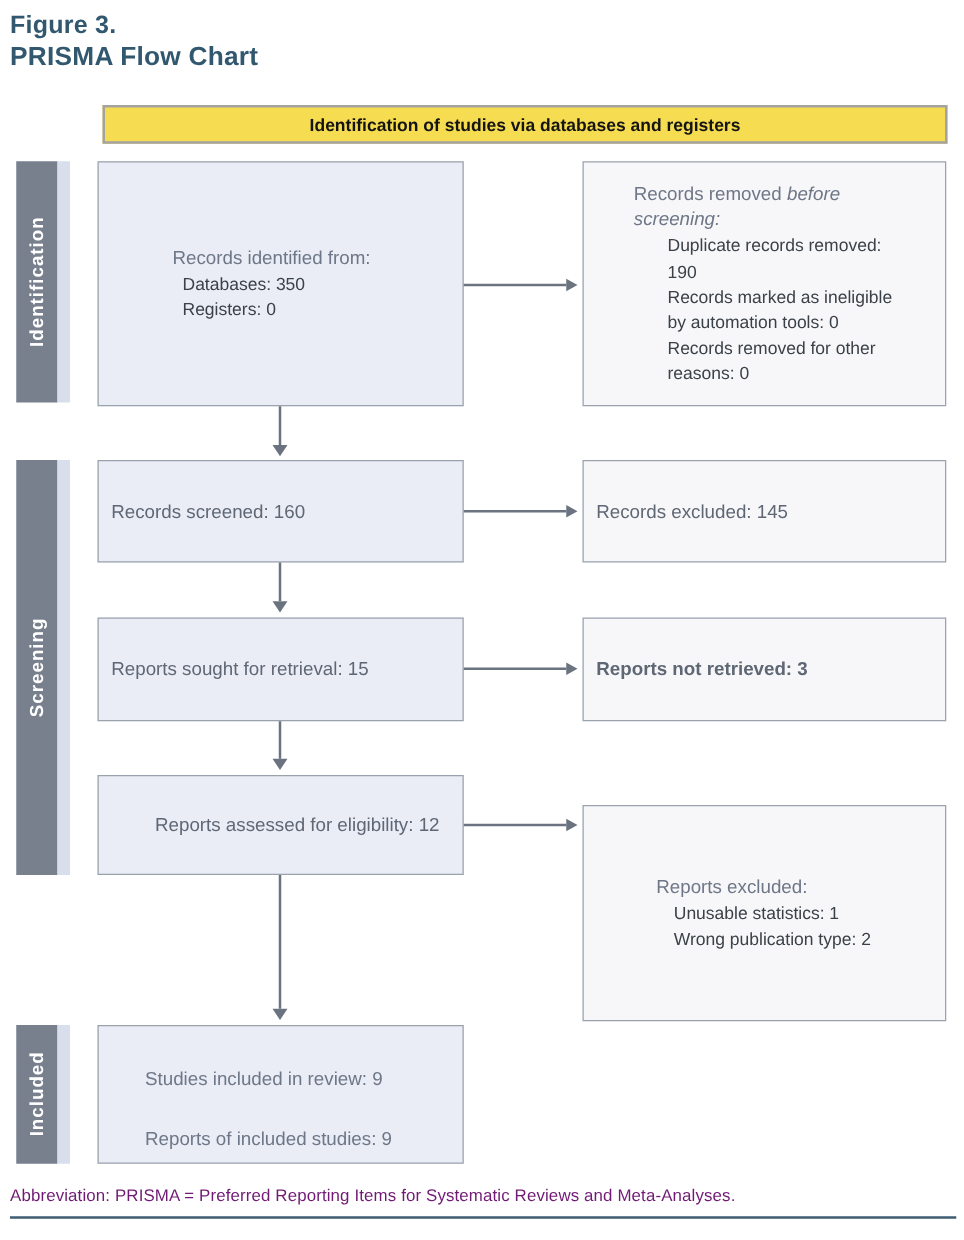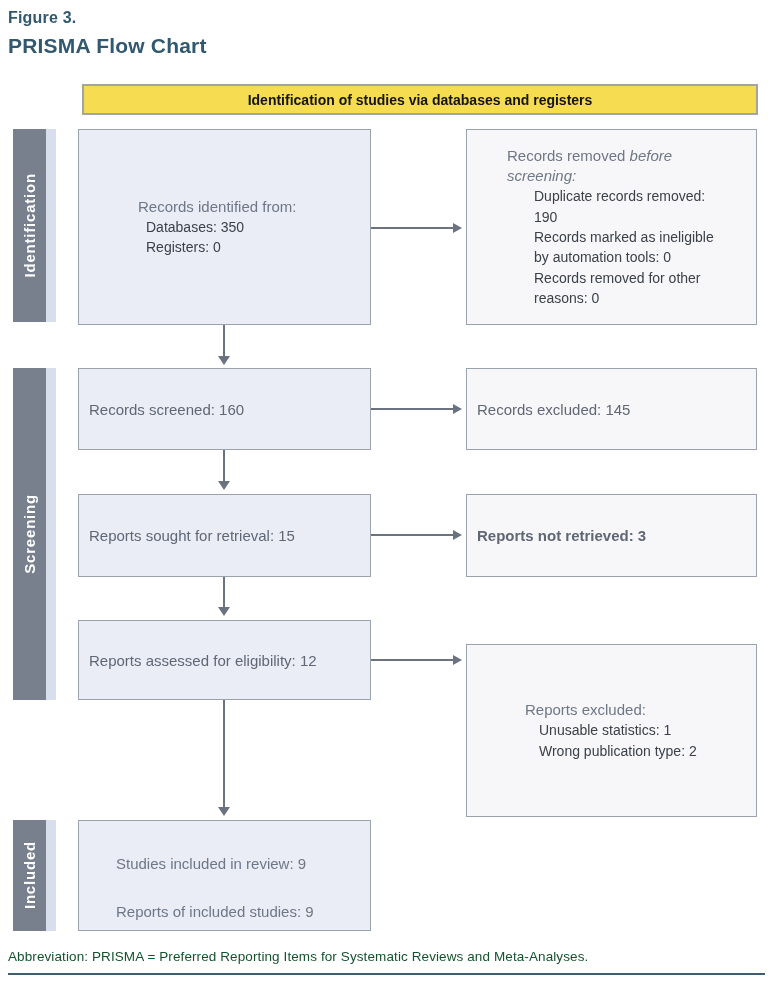"Figure 3." .figure-label { font-size: 16px -> 20px }
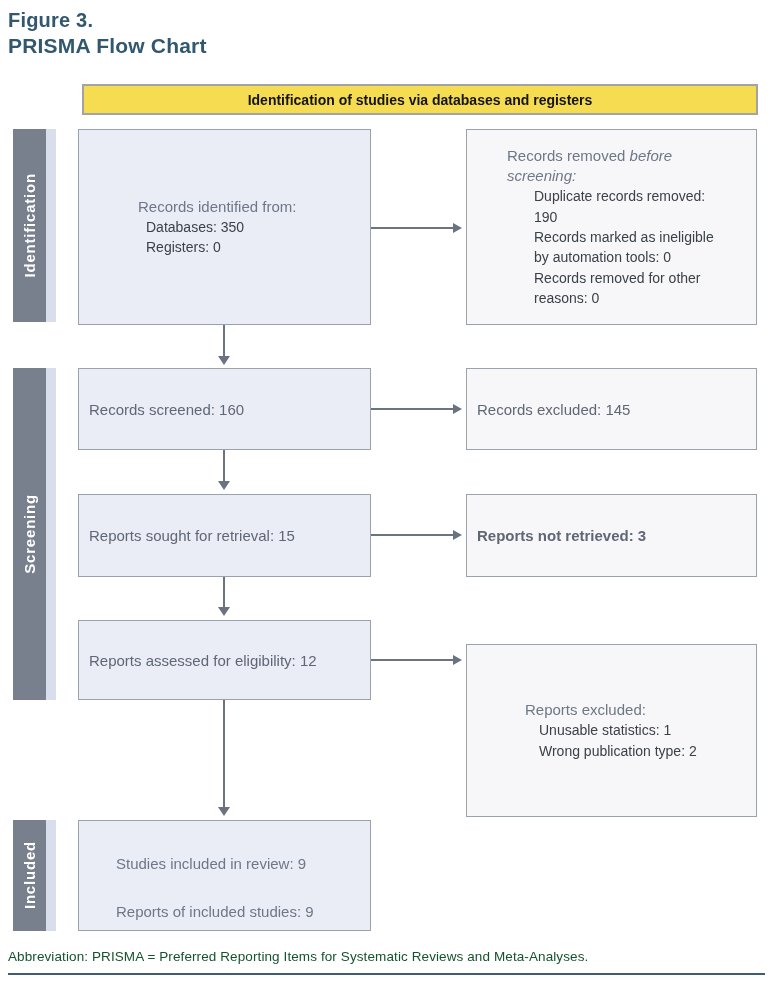"Reports assessed for eligibility: 12" .box-reports-assessed { padding-left: none -> 35px }
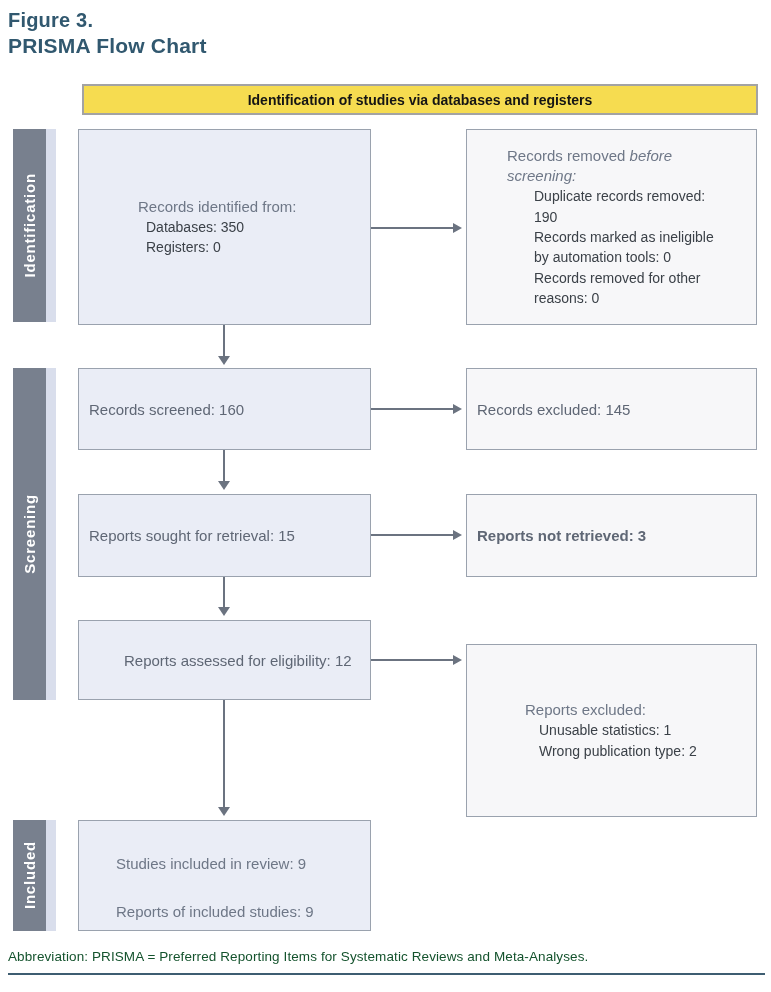"Abbreviation: PRISMA = Preferred" .footer-note { color: #14532d -> #701a75 }
